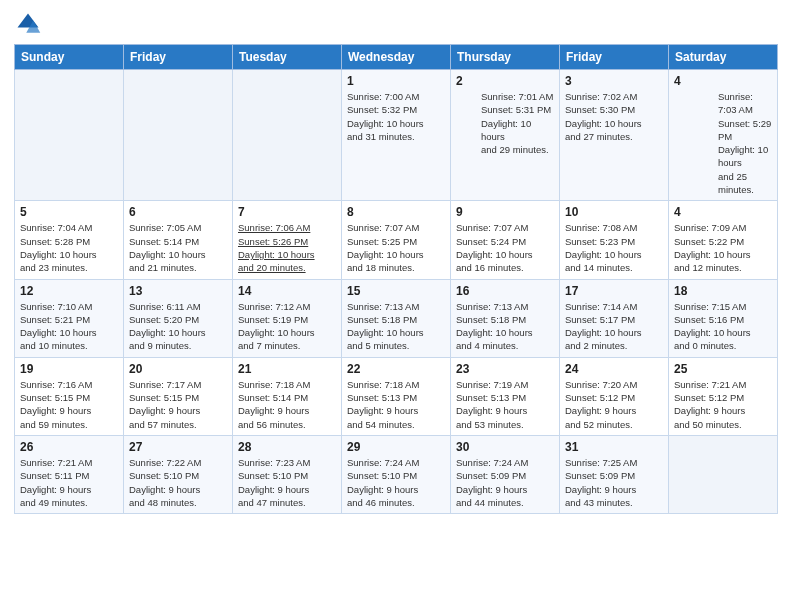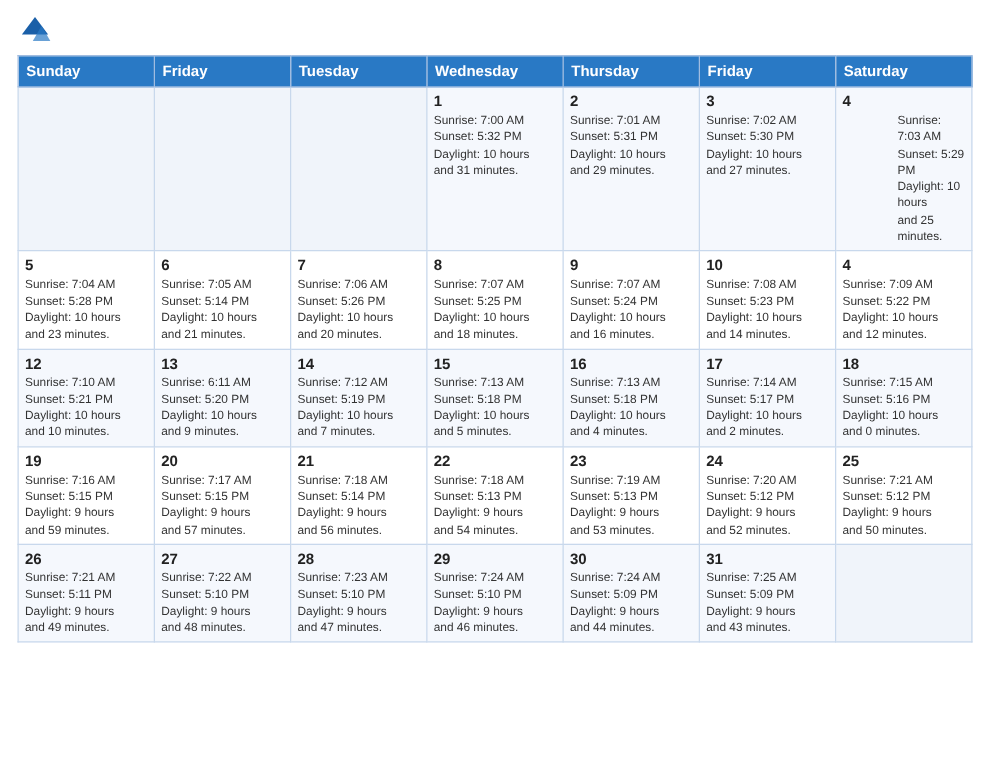"Sunrise: 7:01 AM" div.day-info { margin-left: none -> 25px }
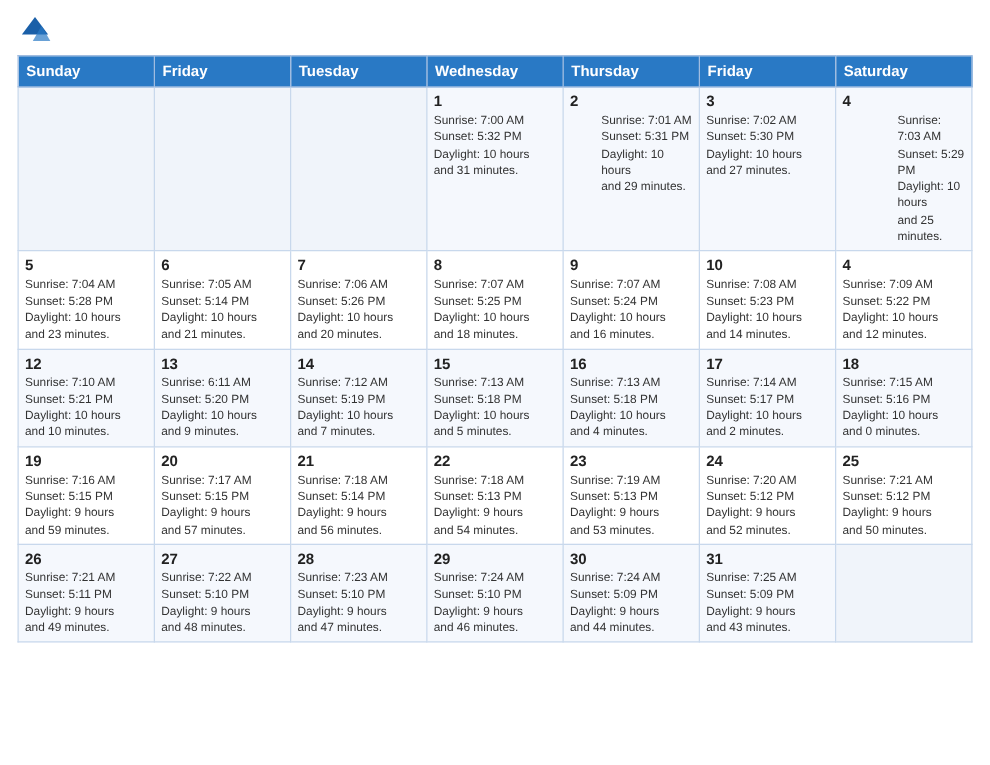"Sunrise: 7:06 AM" div.day-info { text-decoration: none -> underline }
